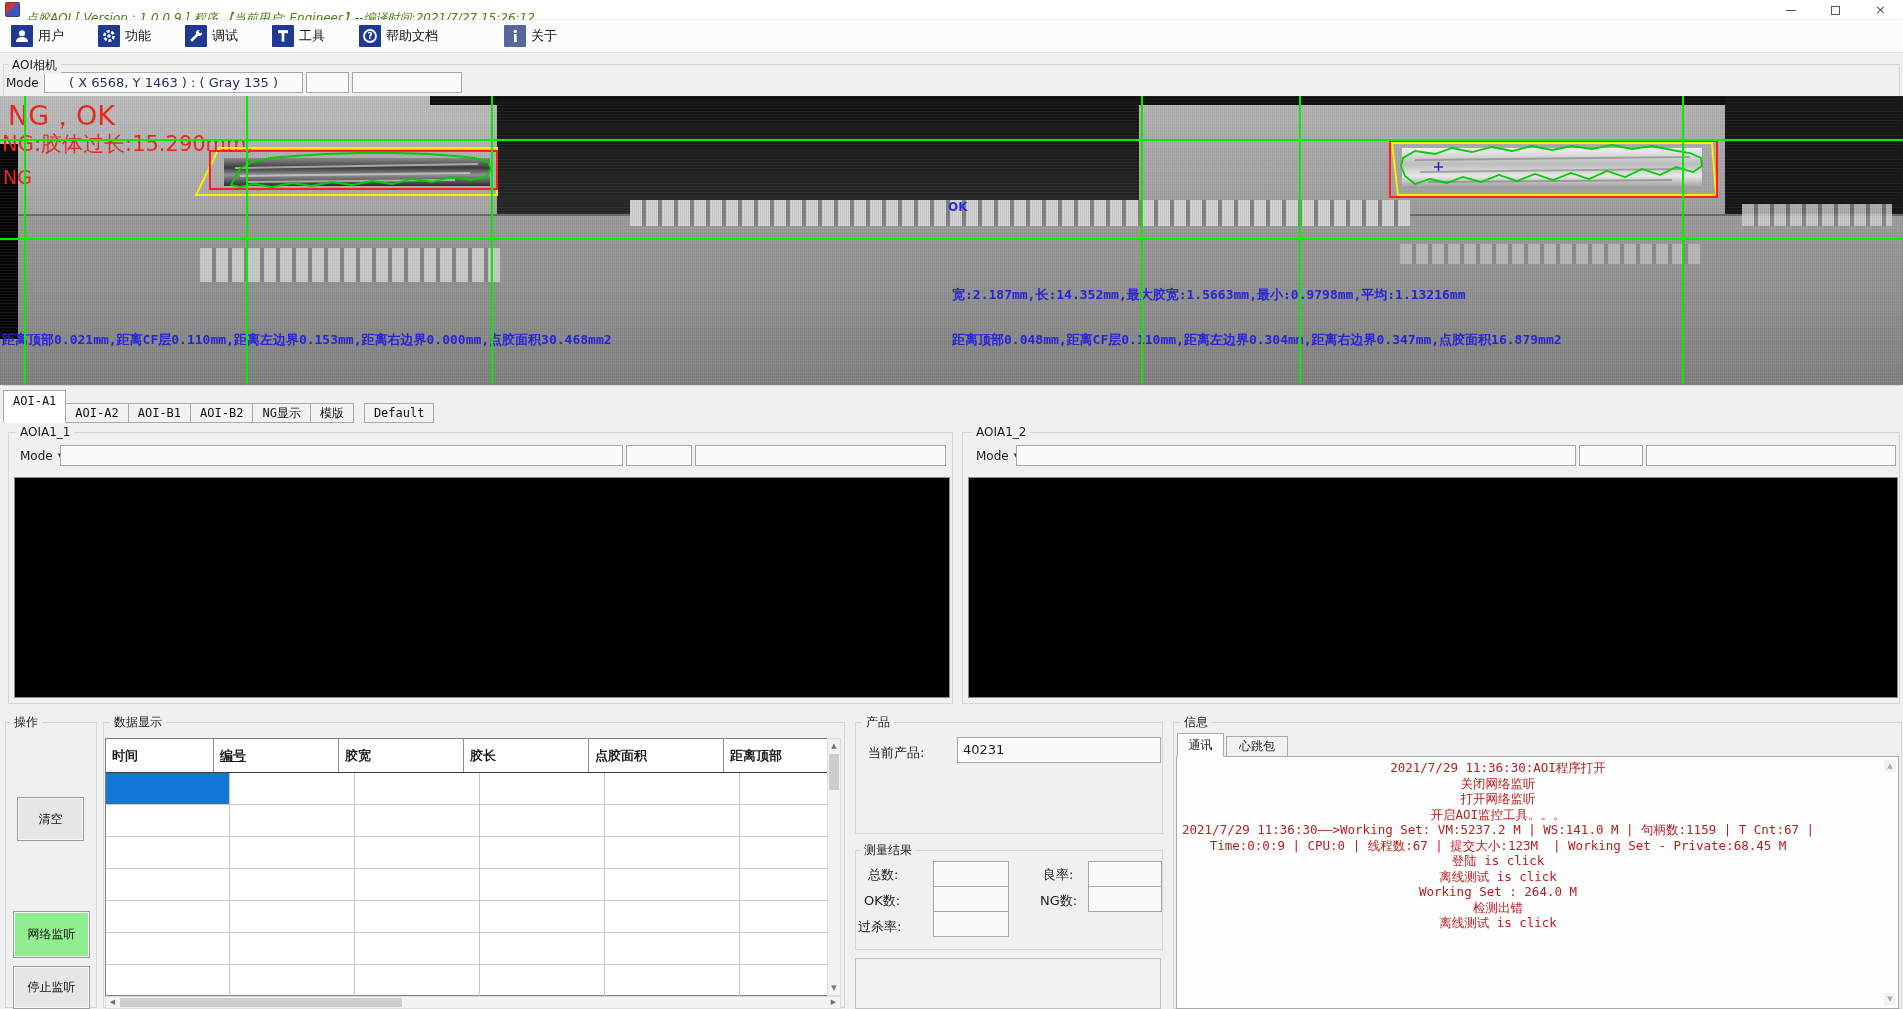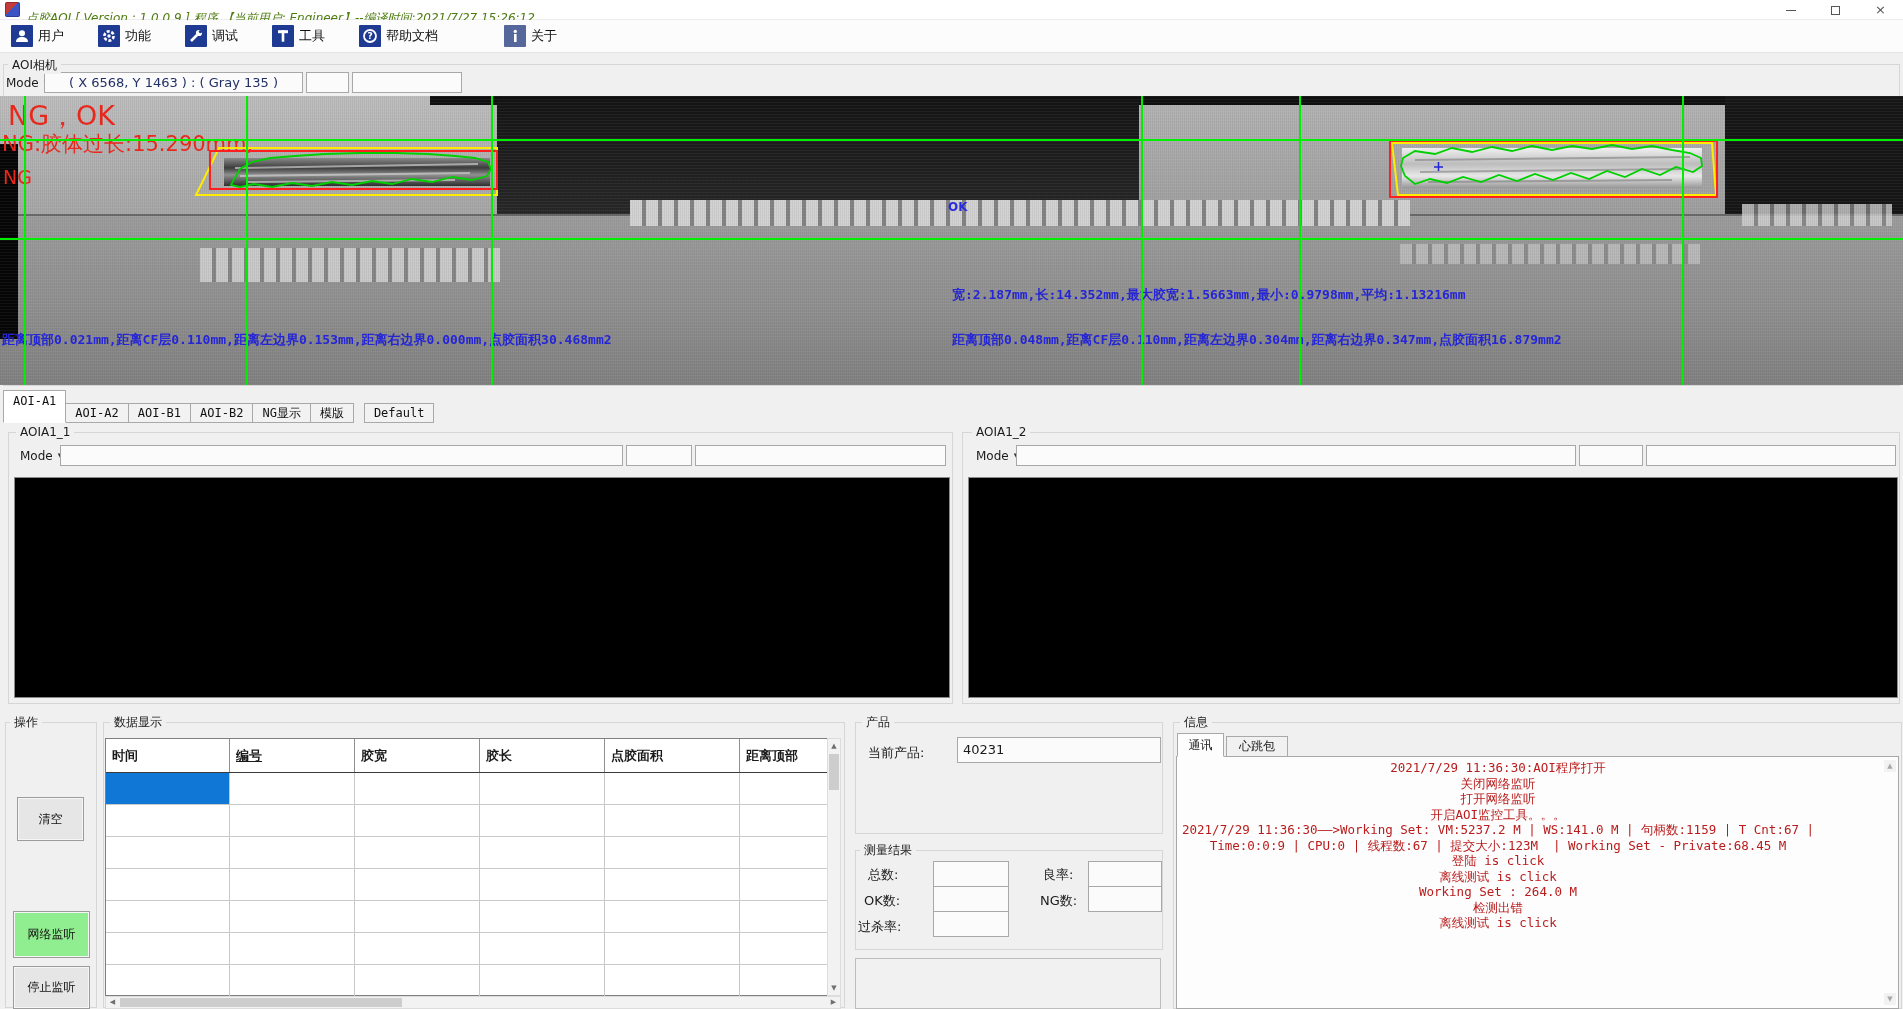"时间" div.dg-hcell { width: 124px -> 108px }
